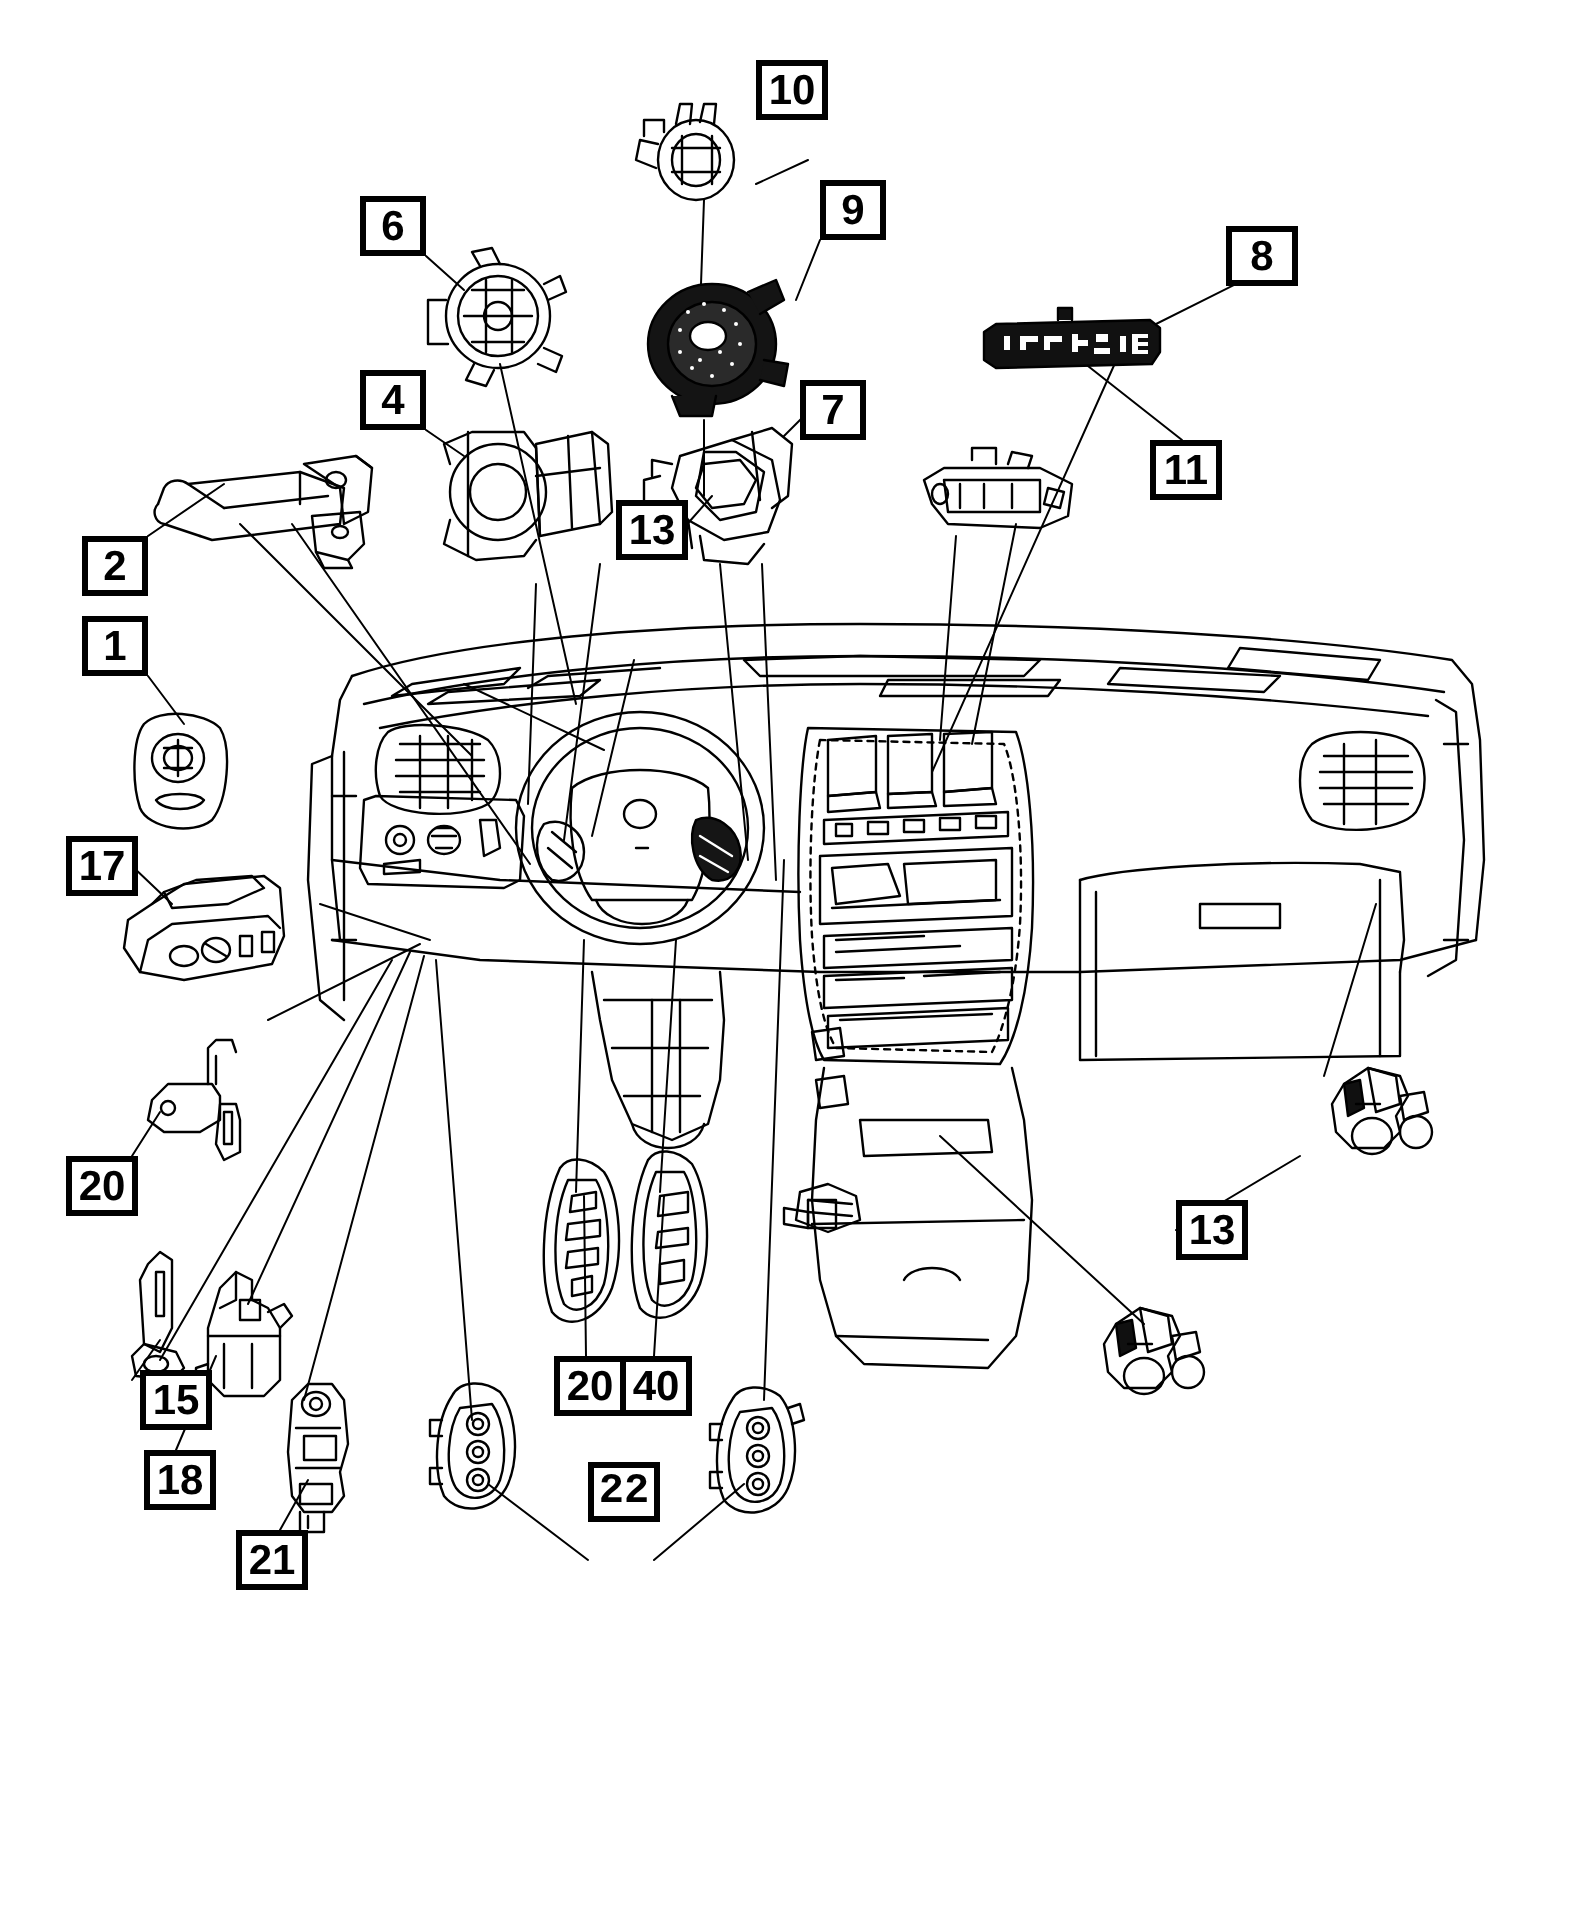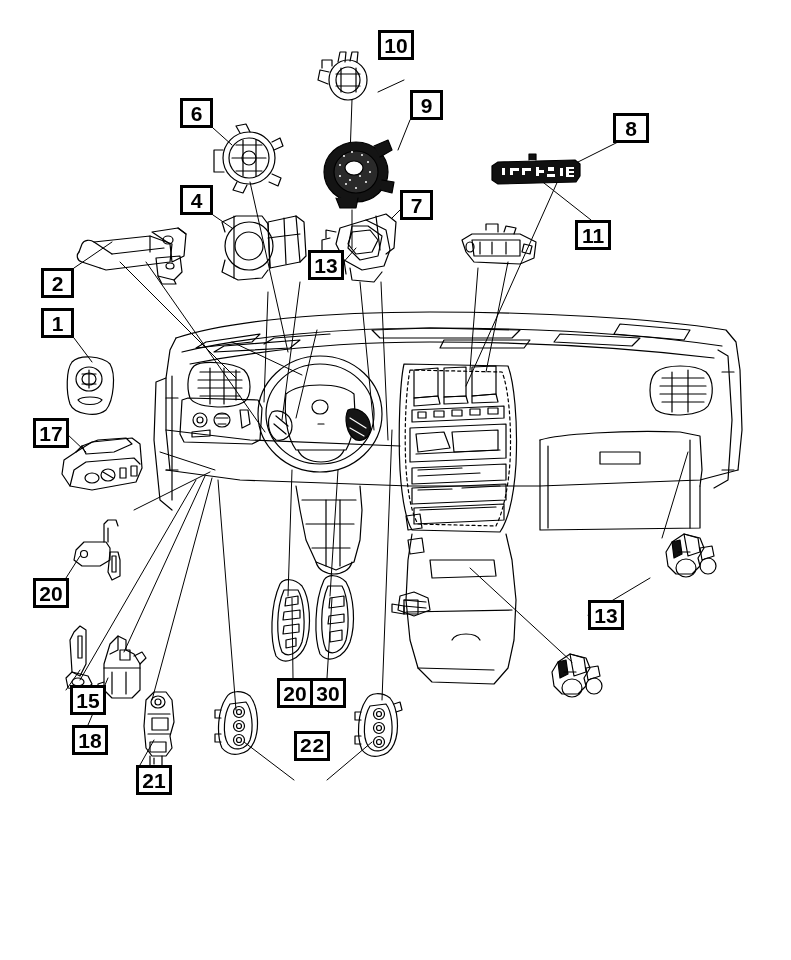"30" div.callout { text: 30 -> 40 }
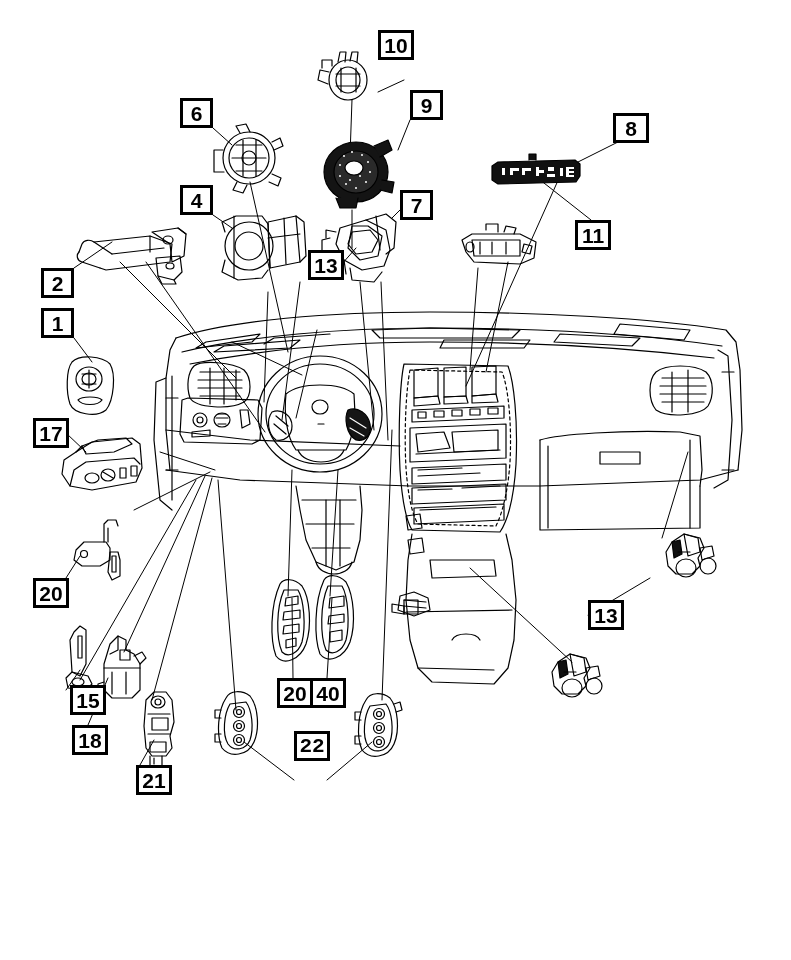"21" div.callout { left: 136px -> 118px }
